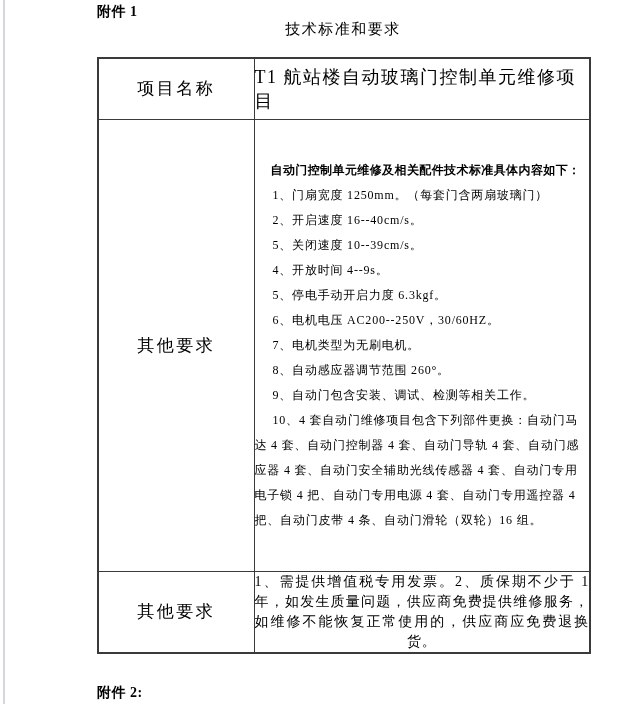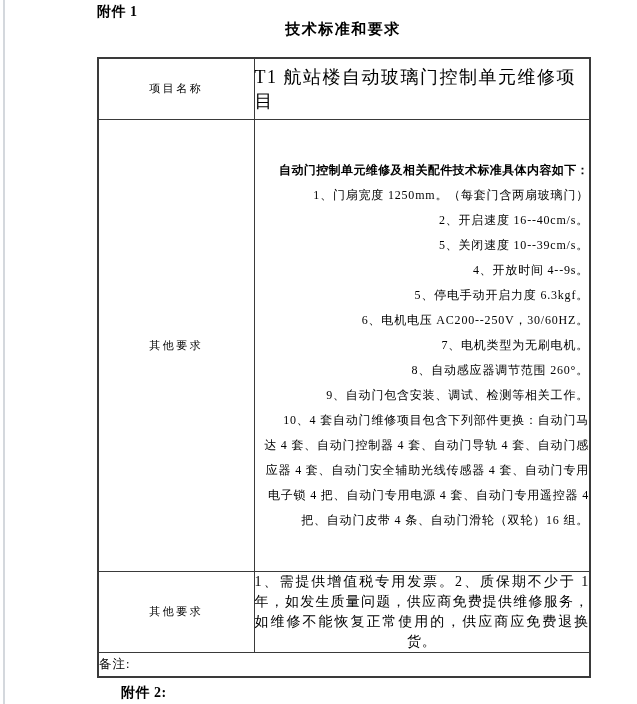"技术标准和要求" .doc-title { font-weight: bold -> normal }
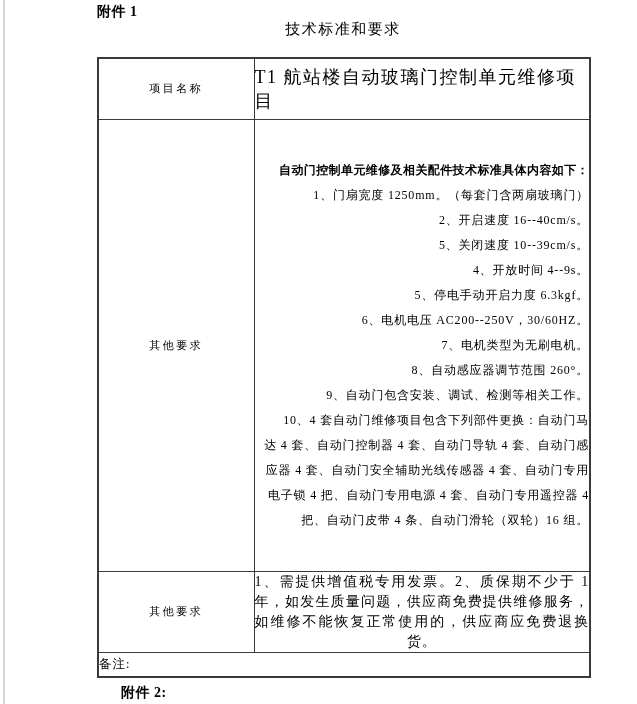"项目名称" .label-cell { font-size: 11px -> 17px }
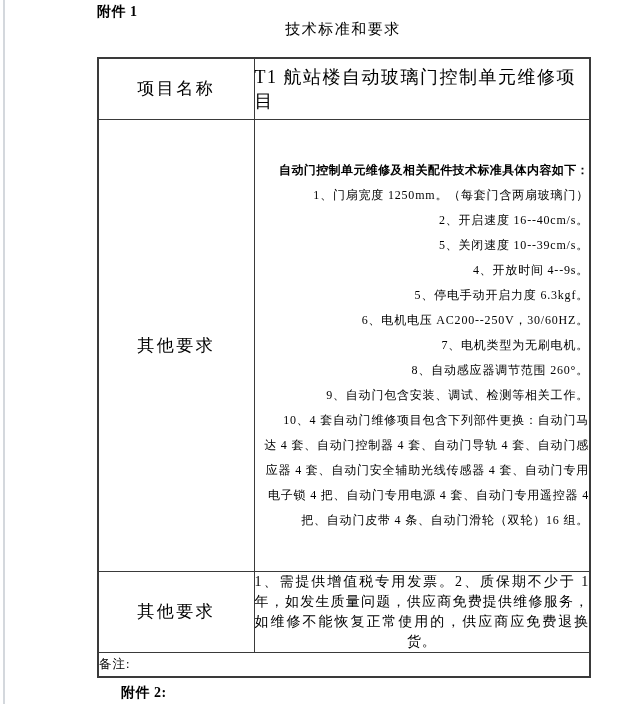"自动门控制单元维修及相关配件技术标准具体内容如下：" .tech-cell { text-align: right -> none }
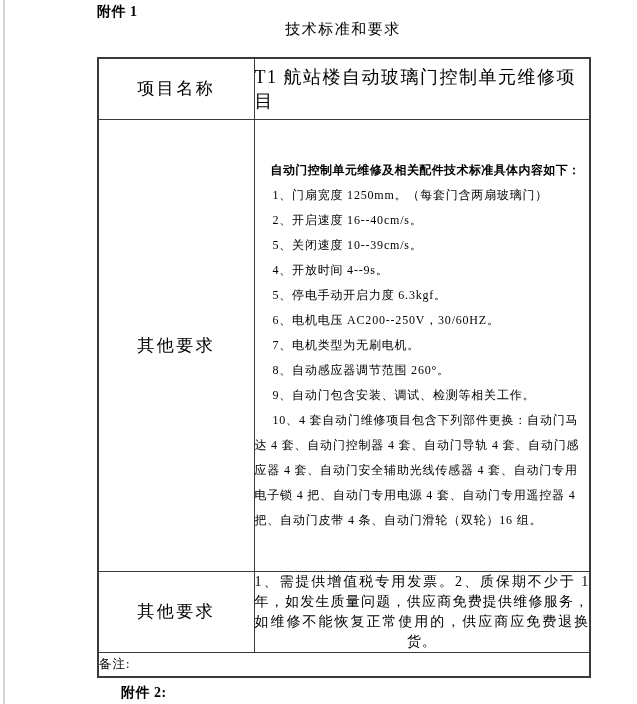"备注:" tr.row-remarks { html: <tr> <td>备注:</td> </tr> -> none }
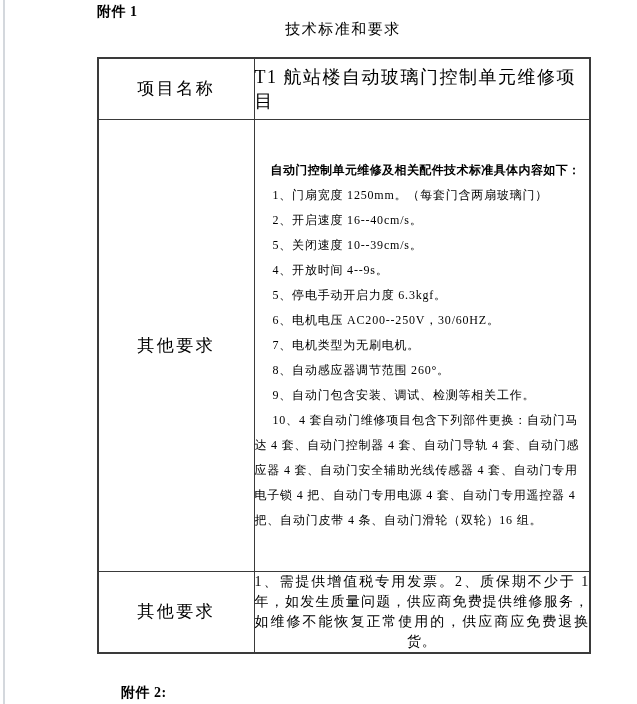"附件 2:" .attachment2-label { margin-left: 24px -> none }
